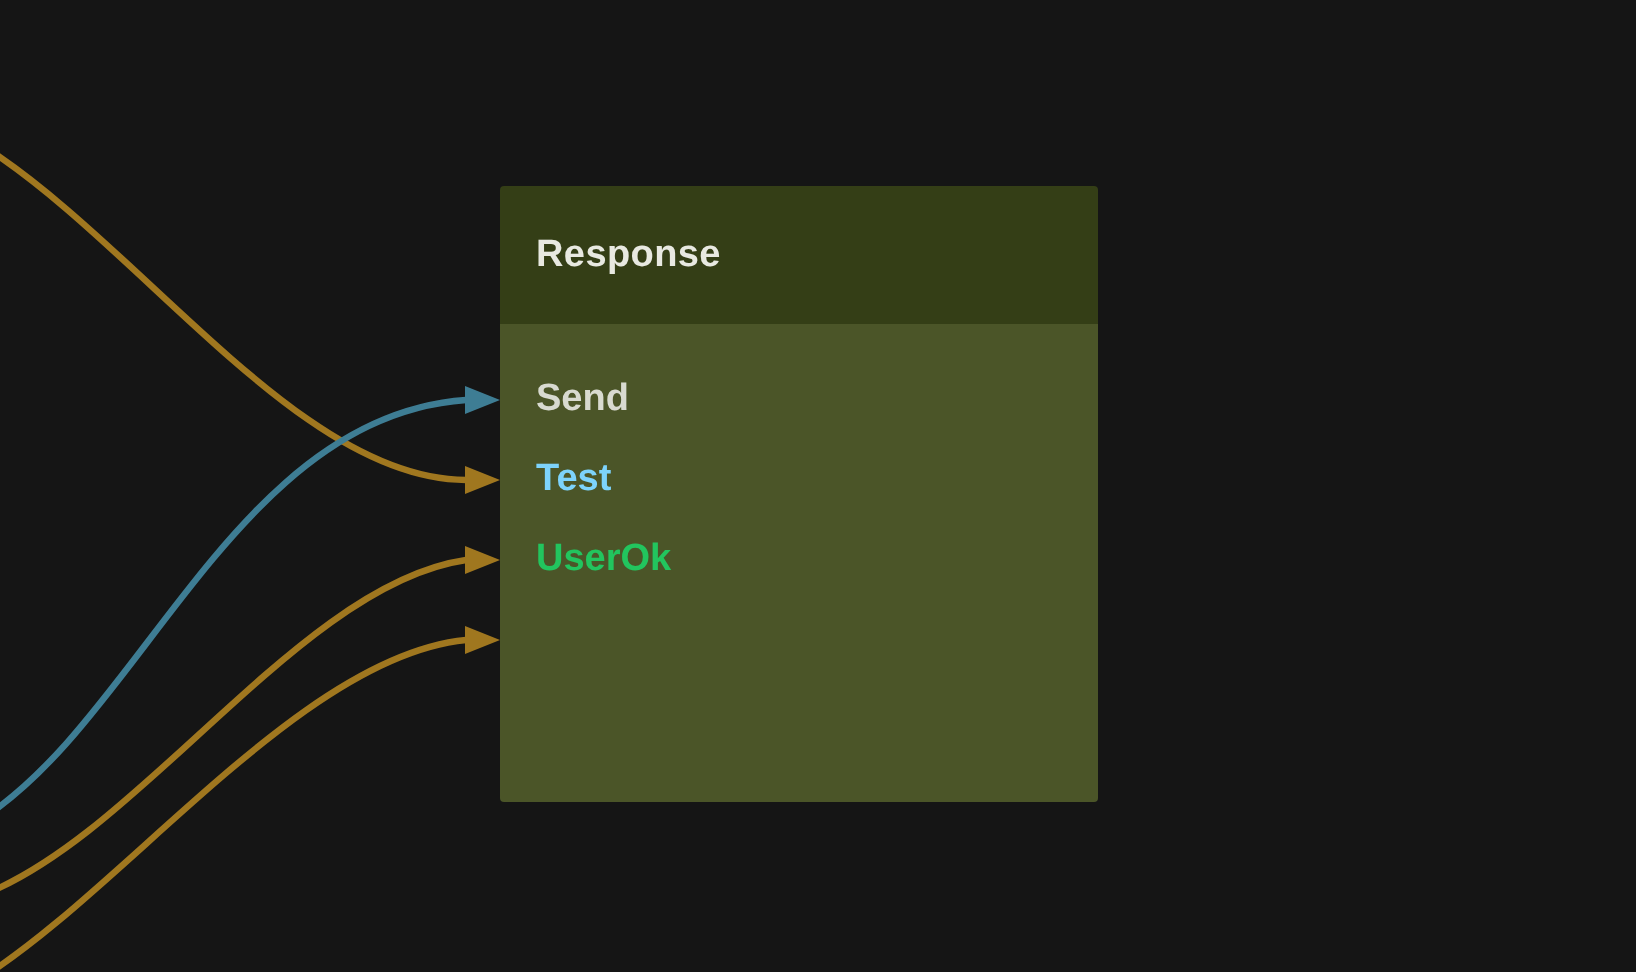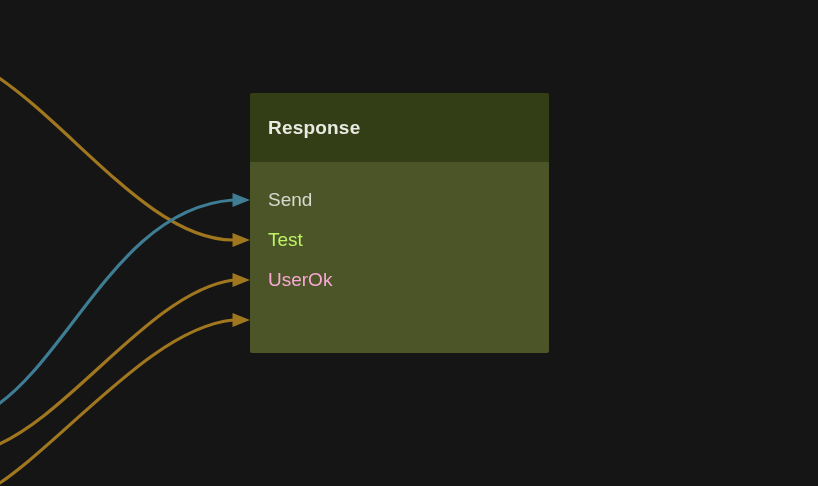"Response" div.node { height: 260px -> 308px }
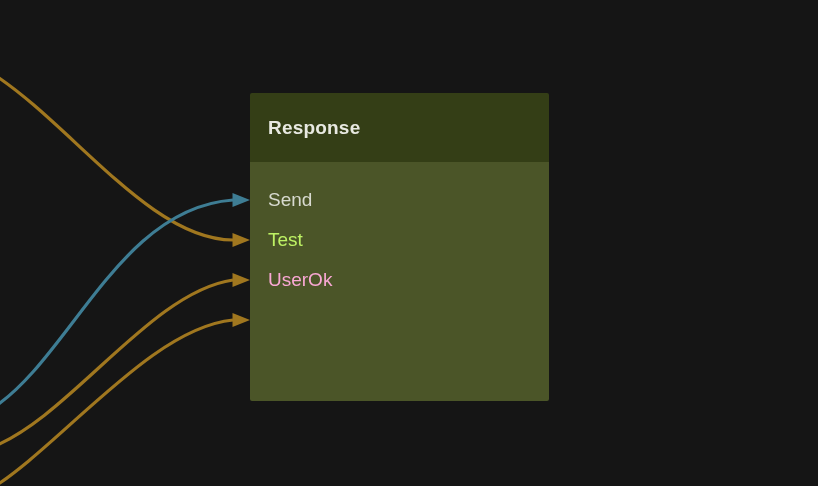"Send" .port-label { font-weight: 400 -> 700 }
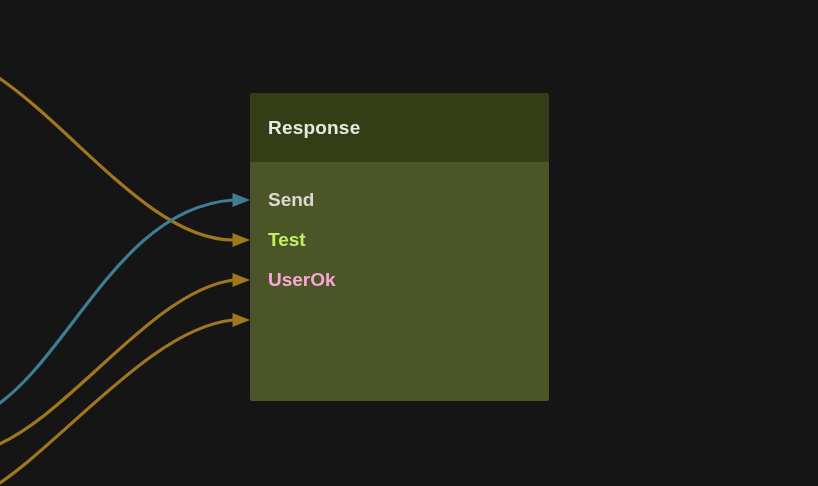"Test" span.port-label { color: #bef264 -> #7dd3fc }
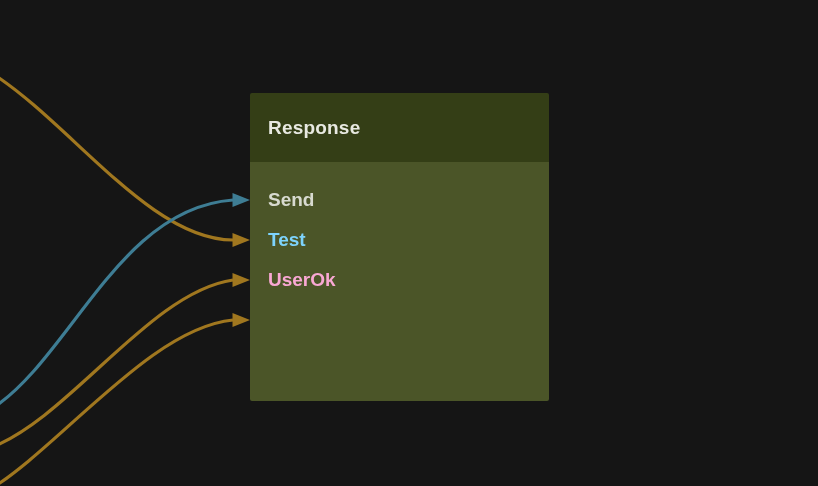"UserOk" span.port-label { color: #f9a8d4 -> #22c55e }
